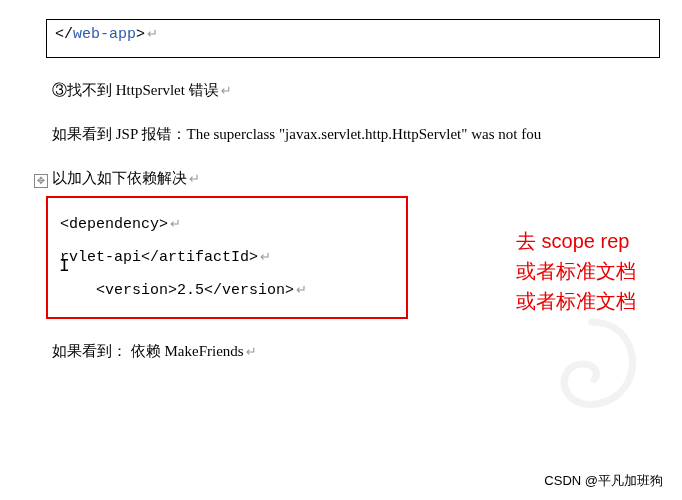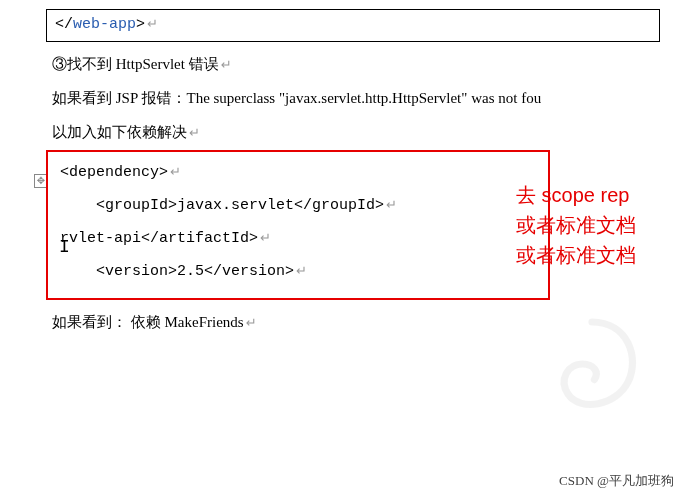"</web-app> ↵" .top-code-box { margin: 9px 0 0 46px -> 19px 0 0 46px; padding: 4px 8px 6px 8px -> 4px 8px 12px 8px }
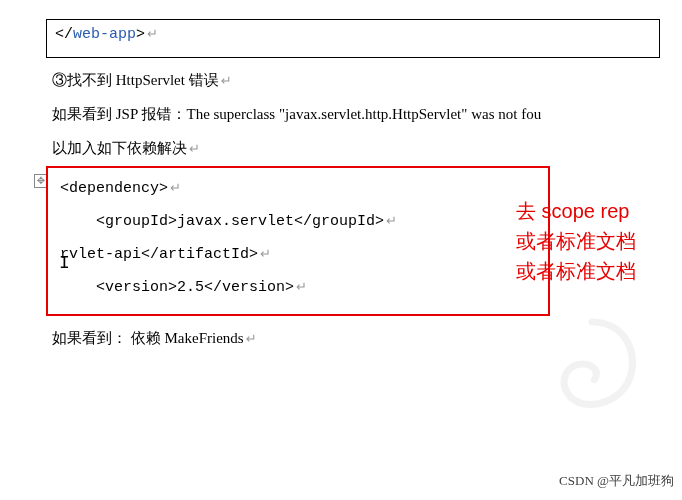"③找不到 HttpServlet 错误 ↵" .para { margin: 10px 0 0 52px -> 20px 0 0 52px }
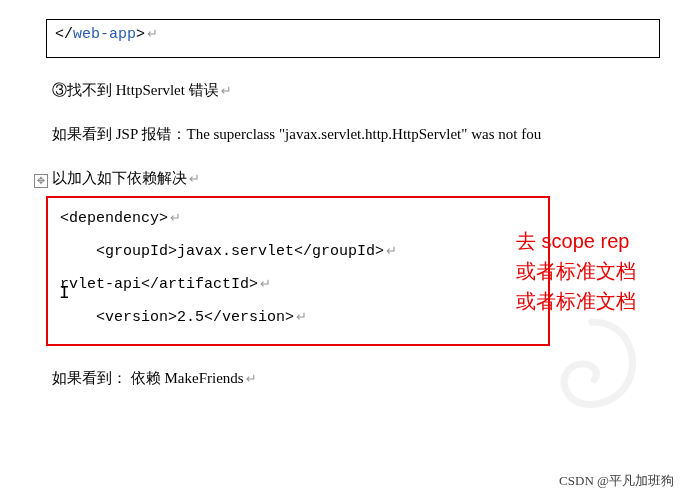"<dependency> ↵" .red-box { padding: 4px 12px 10px 12px -> 10px 12px 10px 12px; width: 504px -> 362px }
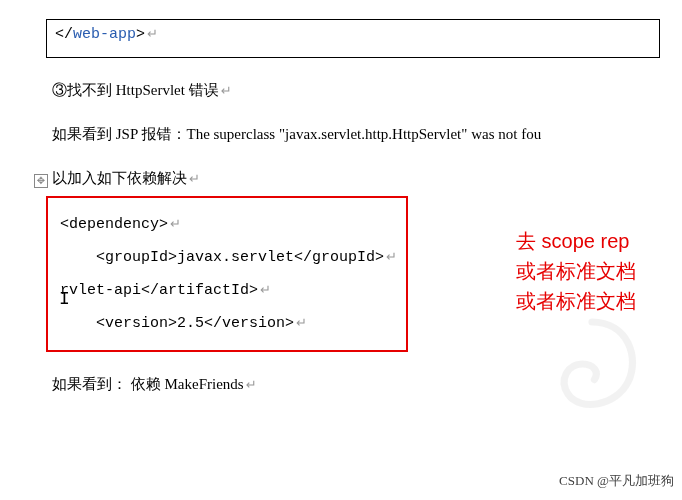"<groupId>javax.servlet</groupId> ↵" div.ln { html: <div><span> &lt;groupId&gt;javax.servlet&lt;/groupId&gt;</span><span>↵</span></div> -> none }
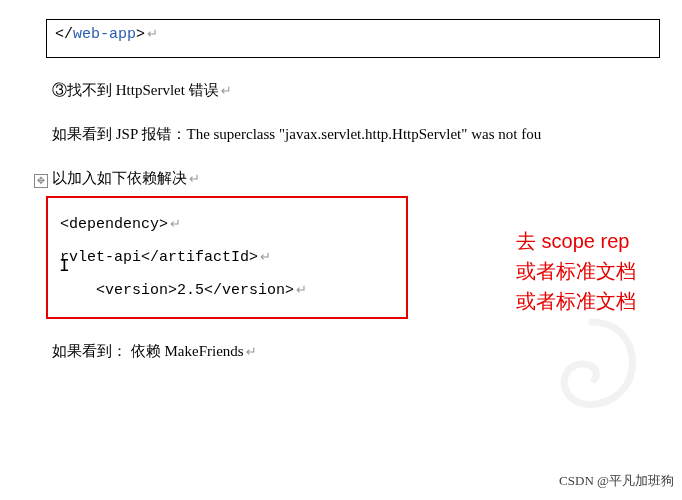"CSDN @平凡加班狗" .watermark { color: #404040 -> #000000; font-family: Liberation Serif, serif -> Liberation Sans, sans-serif; right: 8px -> 19px }
